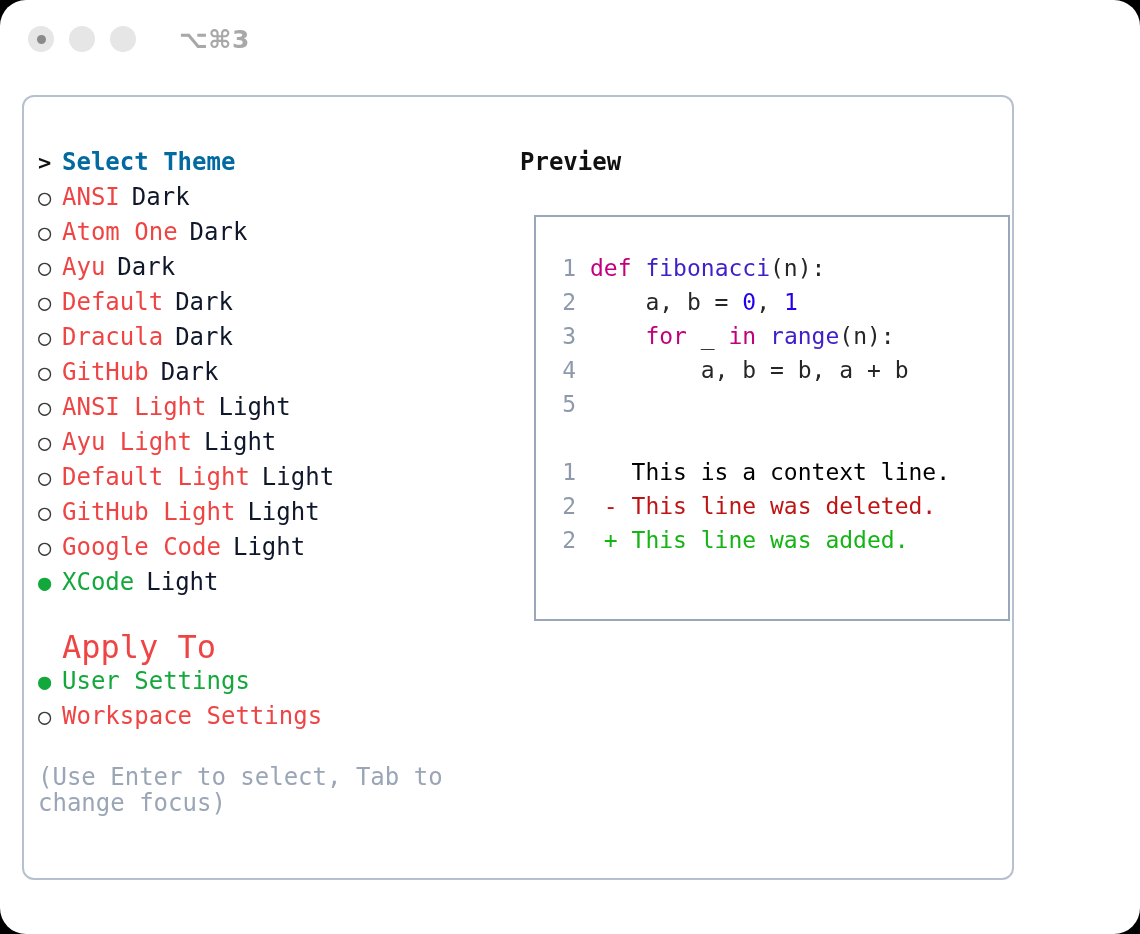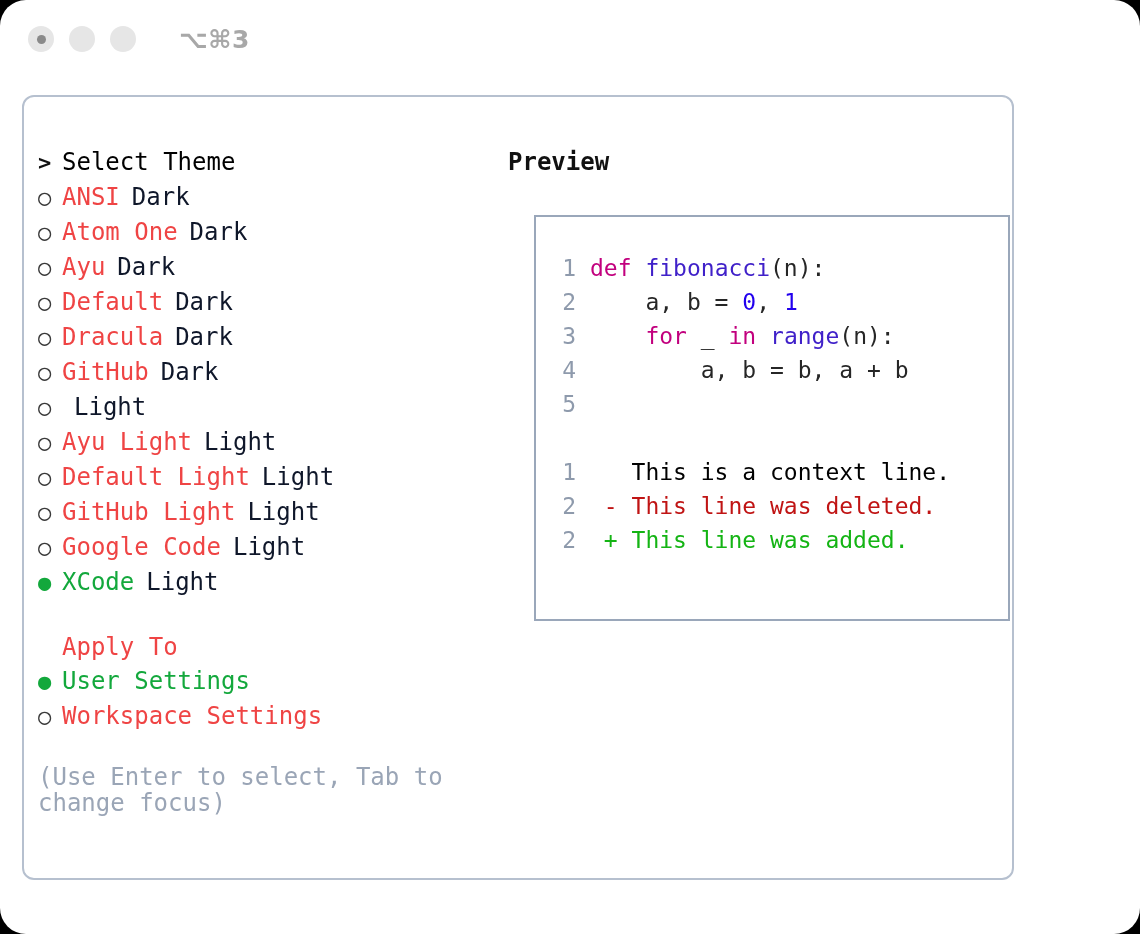"Select Theme" .header-row .row-label { color: #000000 -> #0369a1; font-weight: normal -> bold }
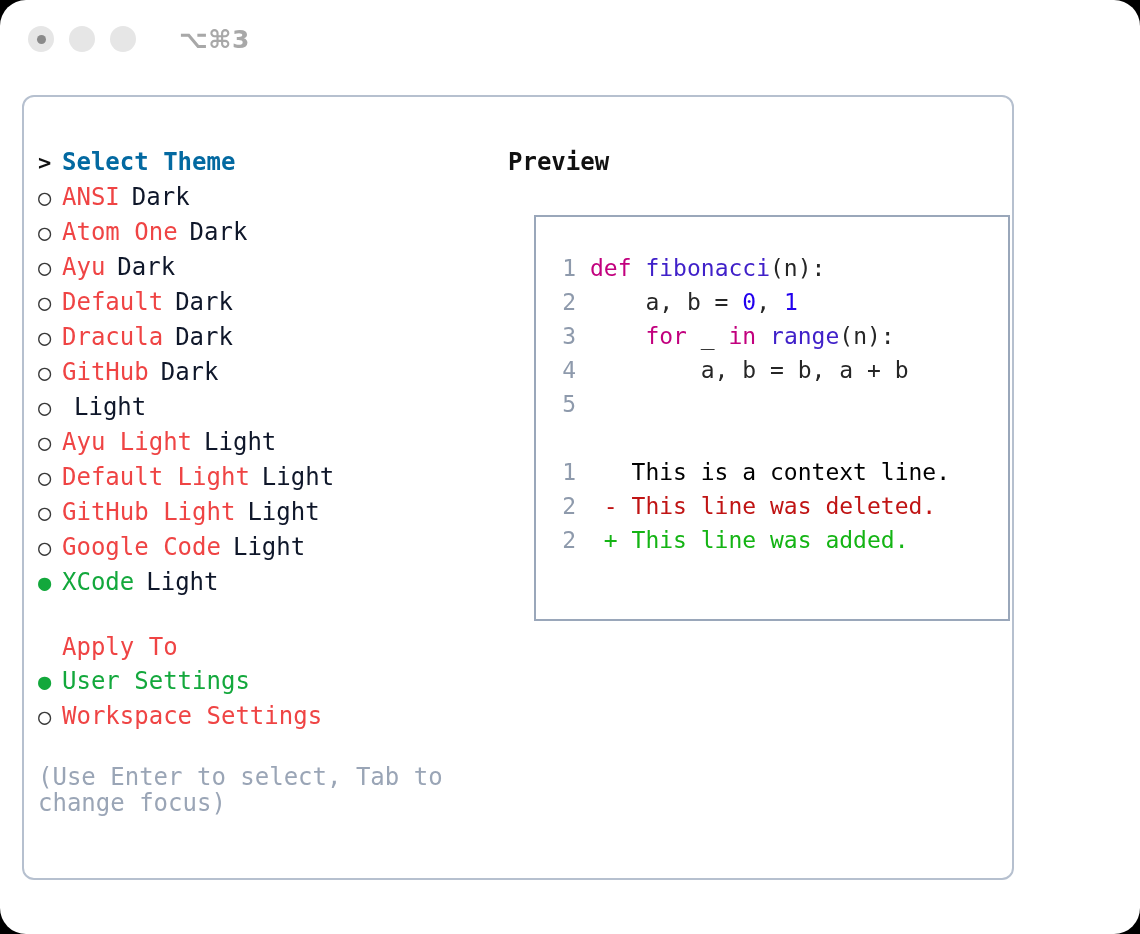"Preview" .preview-title { margin-left: 8px -> 20px }
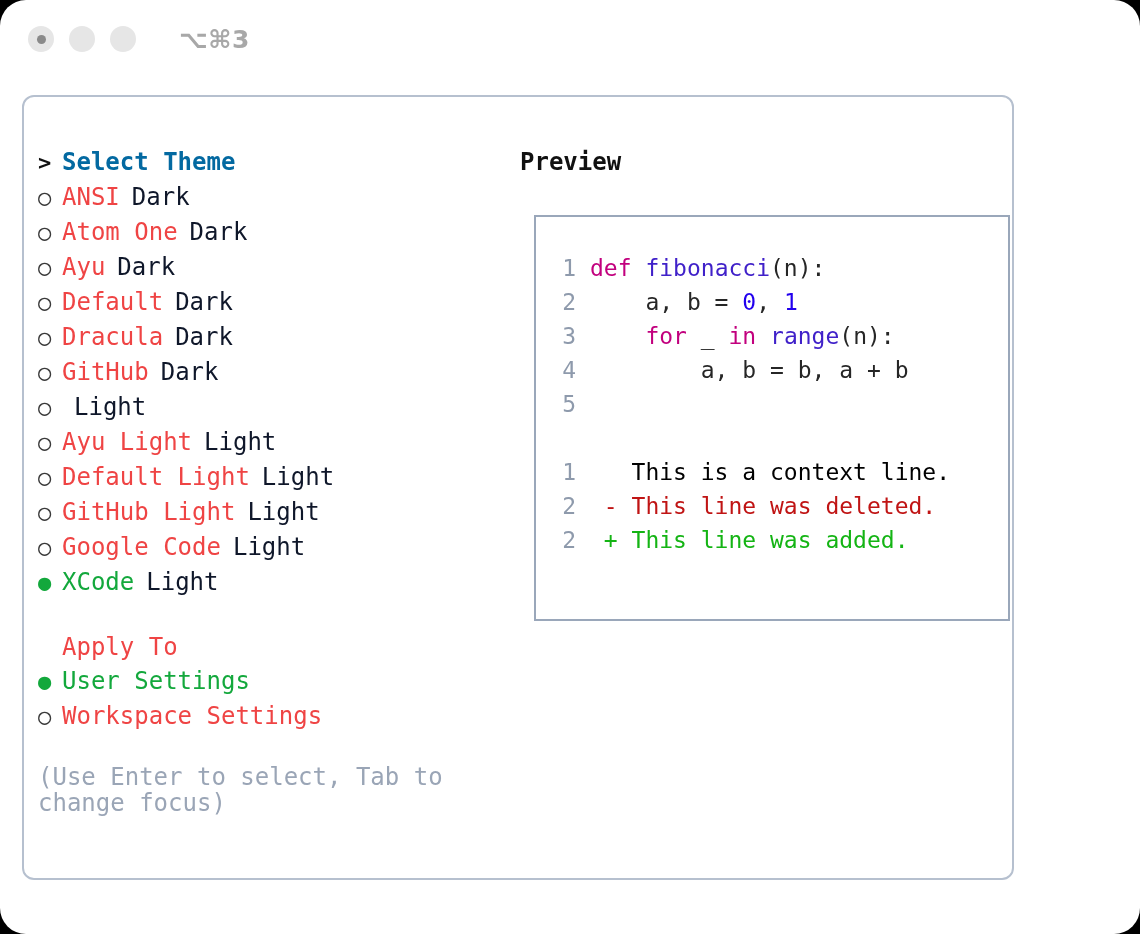"ANSI Light" span.row-label { html: none -> <span>ANSI Light</span> }
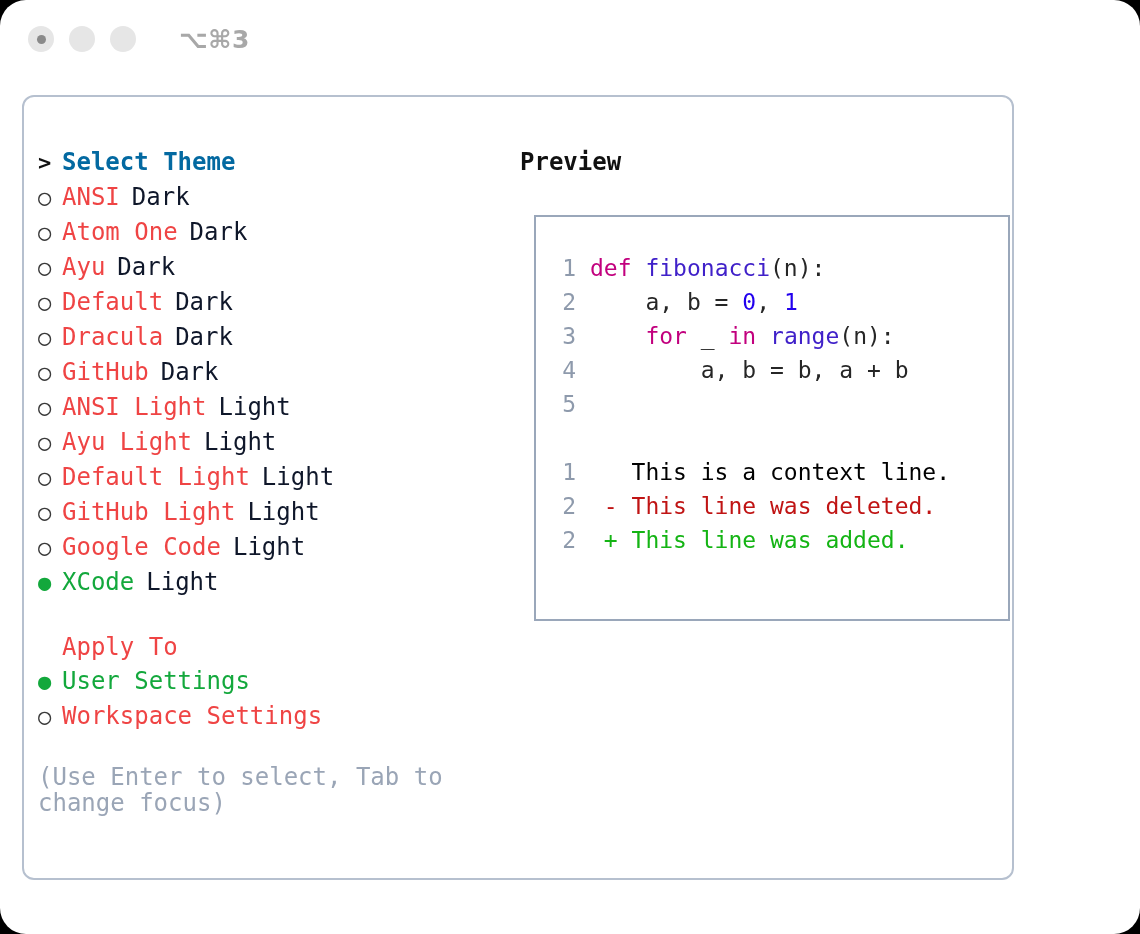"Apply To" .group-title { font-size: 24px -> 32px }
